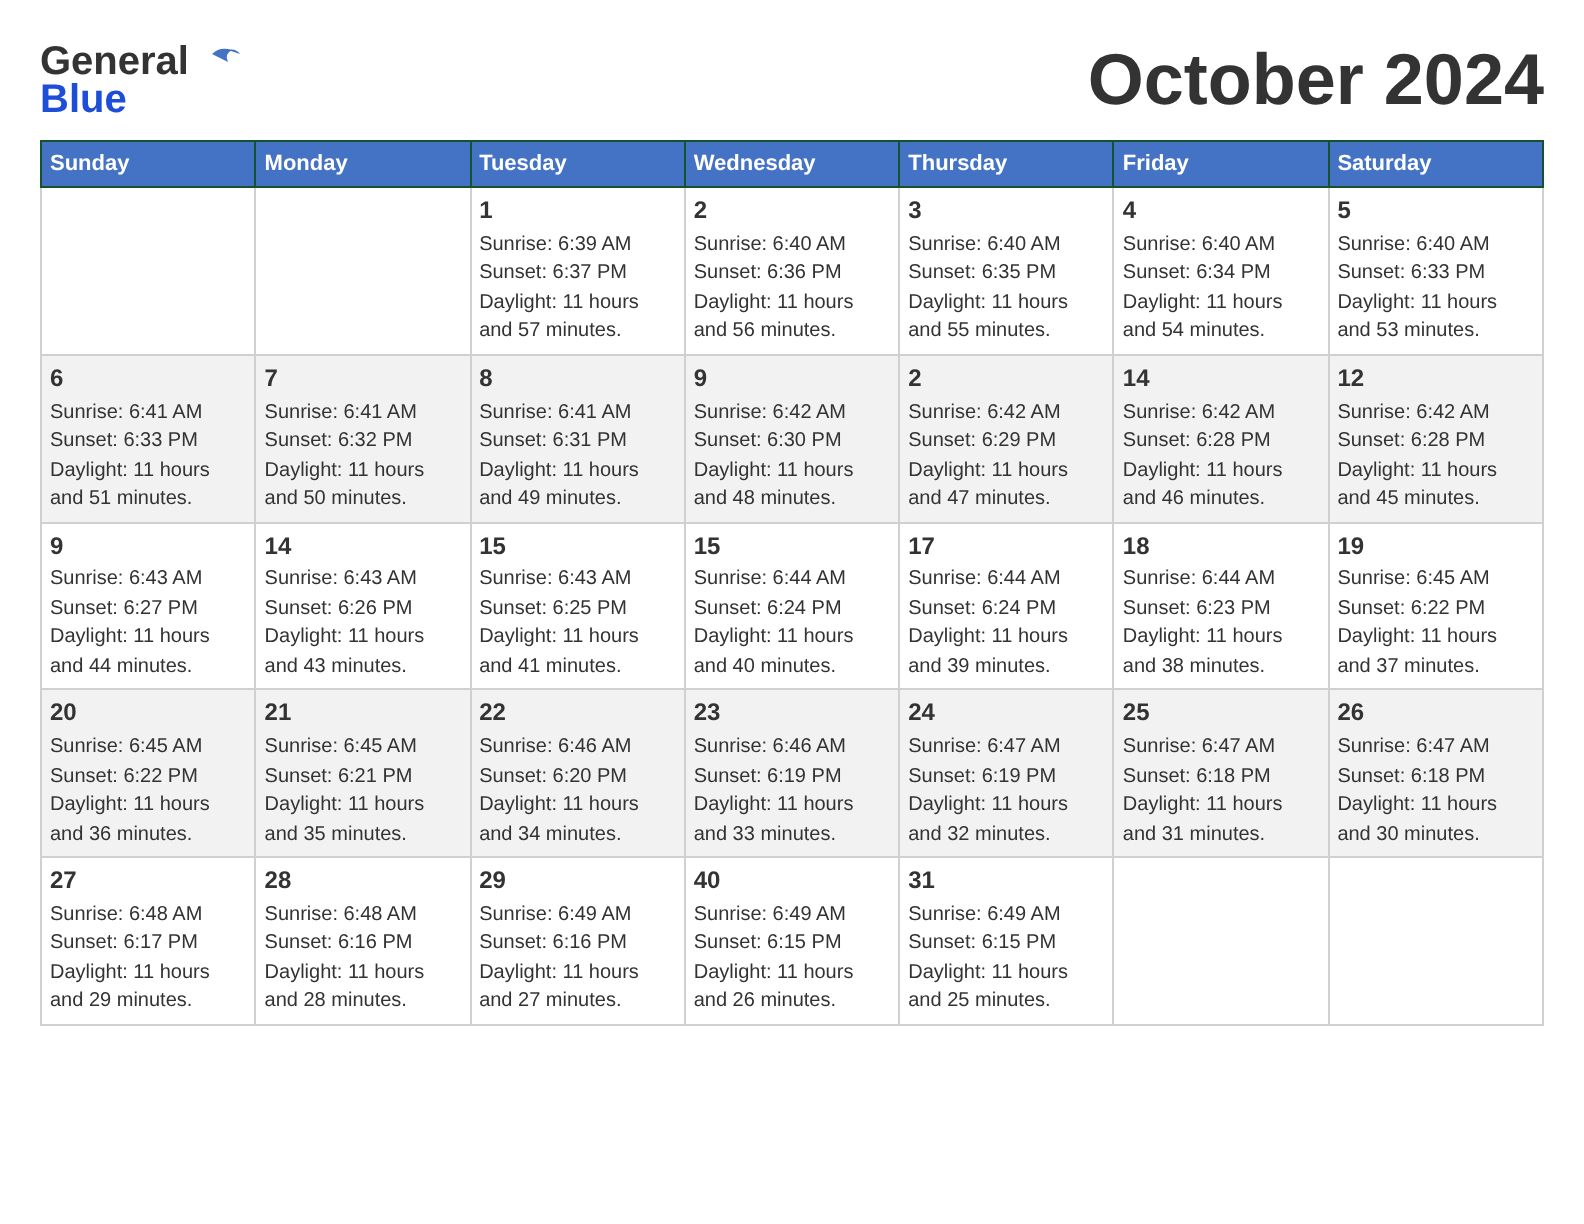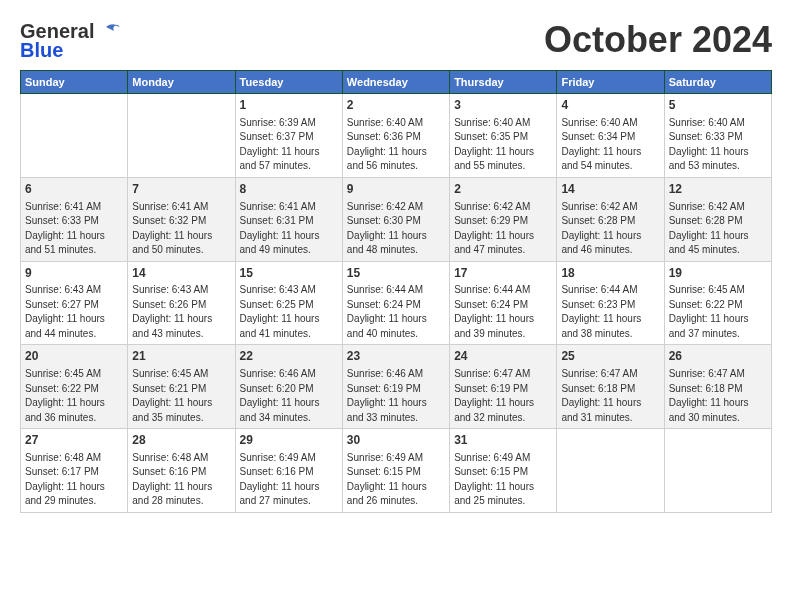"30" span.day-num { text: 30 -> 40 }
